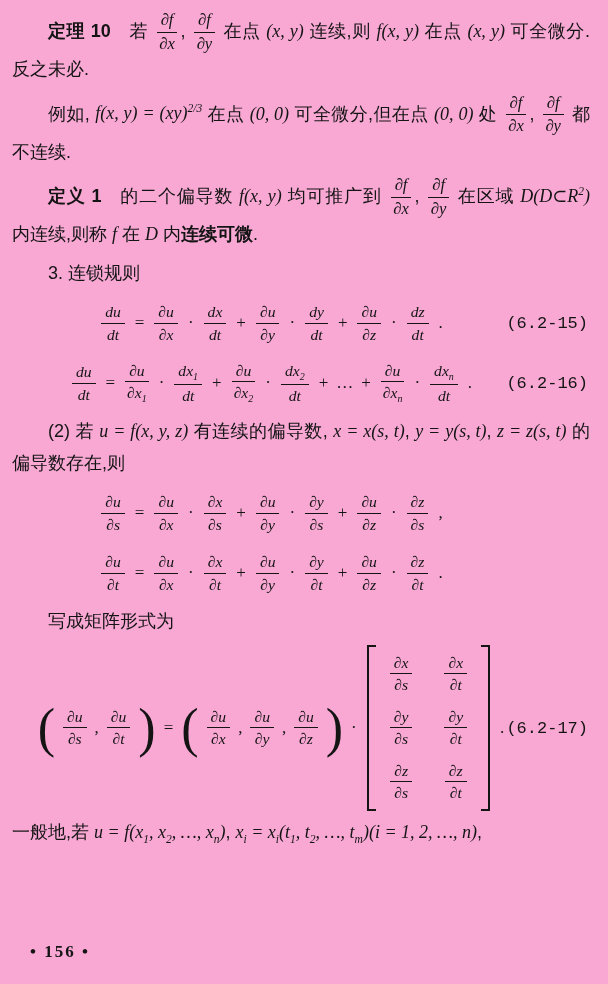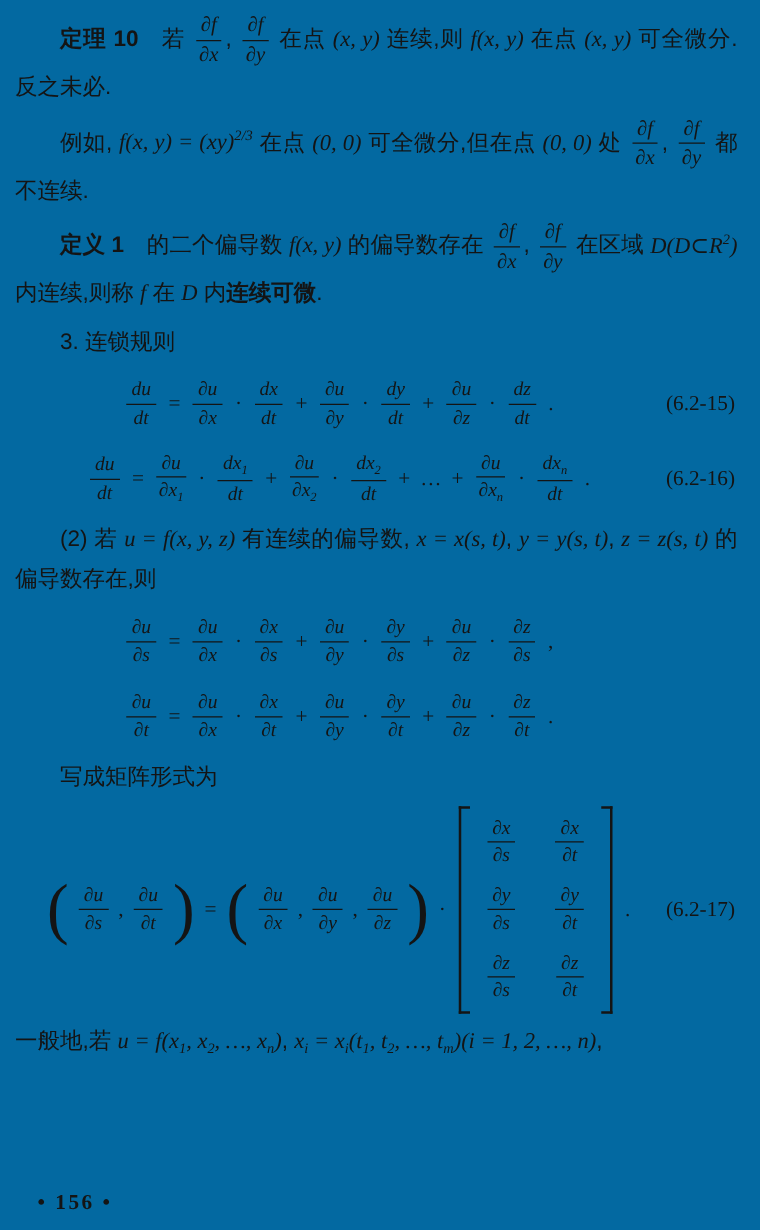"定理 10 若" .page { background: #0369a1 -> #f9a8d4 }
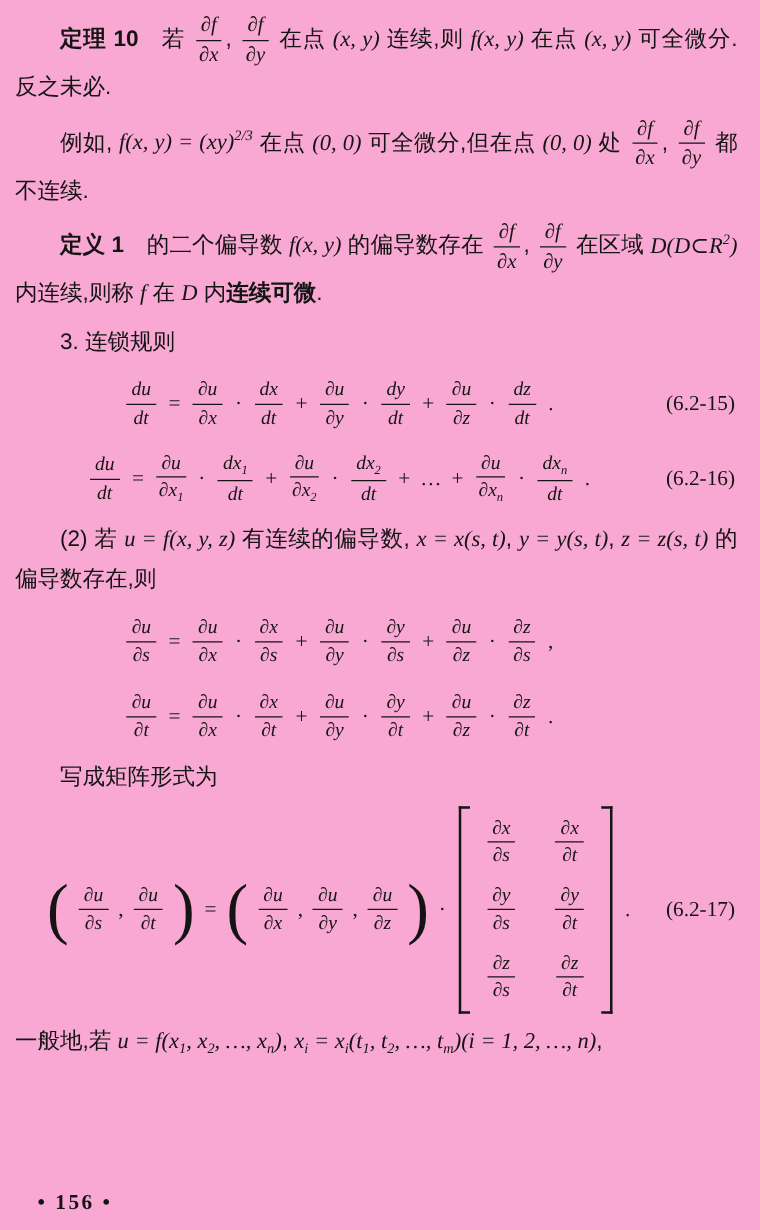"的偏导数存在" span.t { text: 的偏导数存在 -> 均可推广到 }
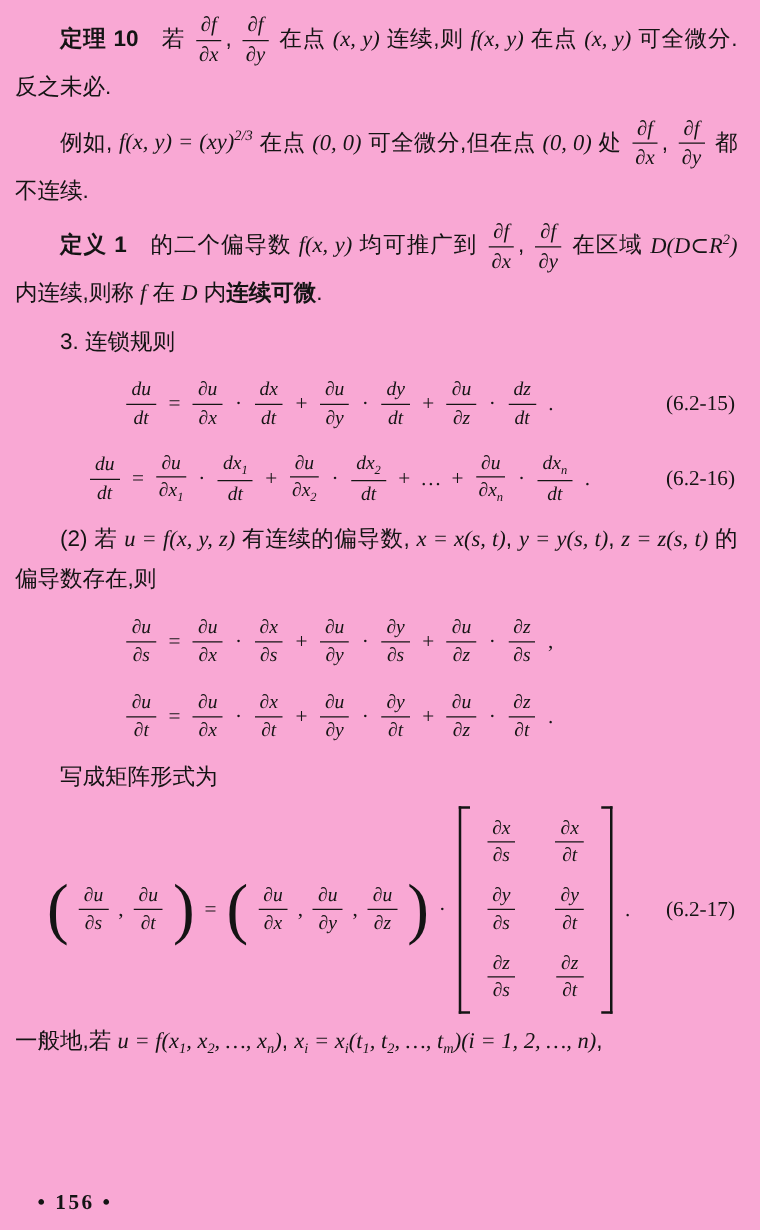"(6.2-15)" .eqnum { font-family: Liberation Serif, serif -> Liberation Mono, monospace }
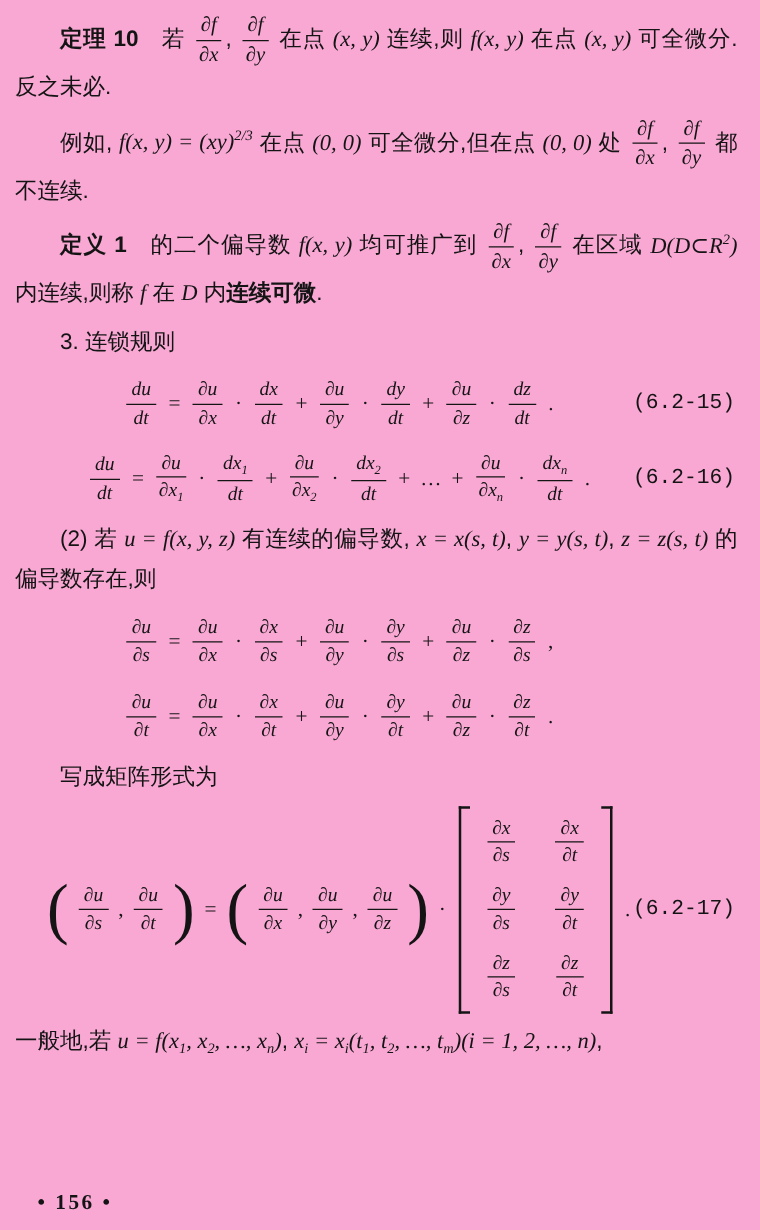"• 156 •" .footer { bottom: 12px -> 22px }
